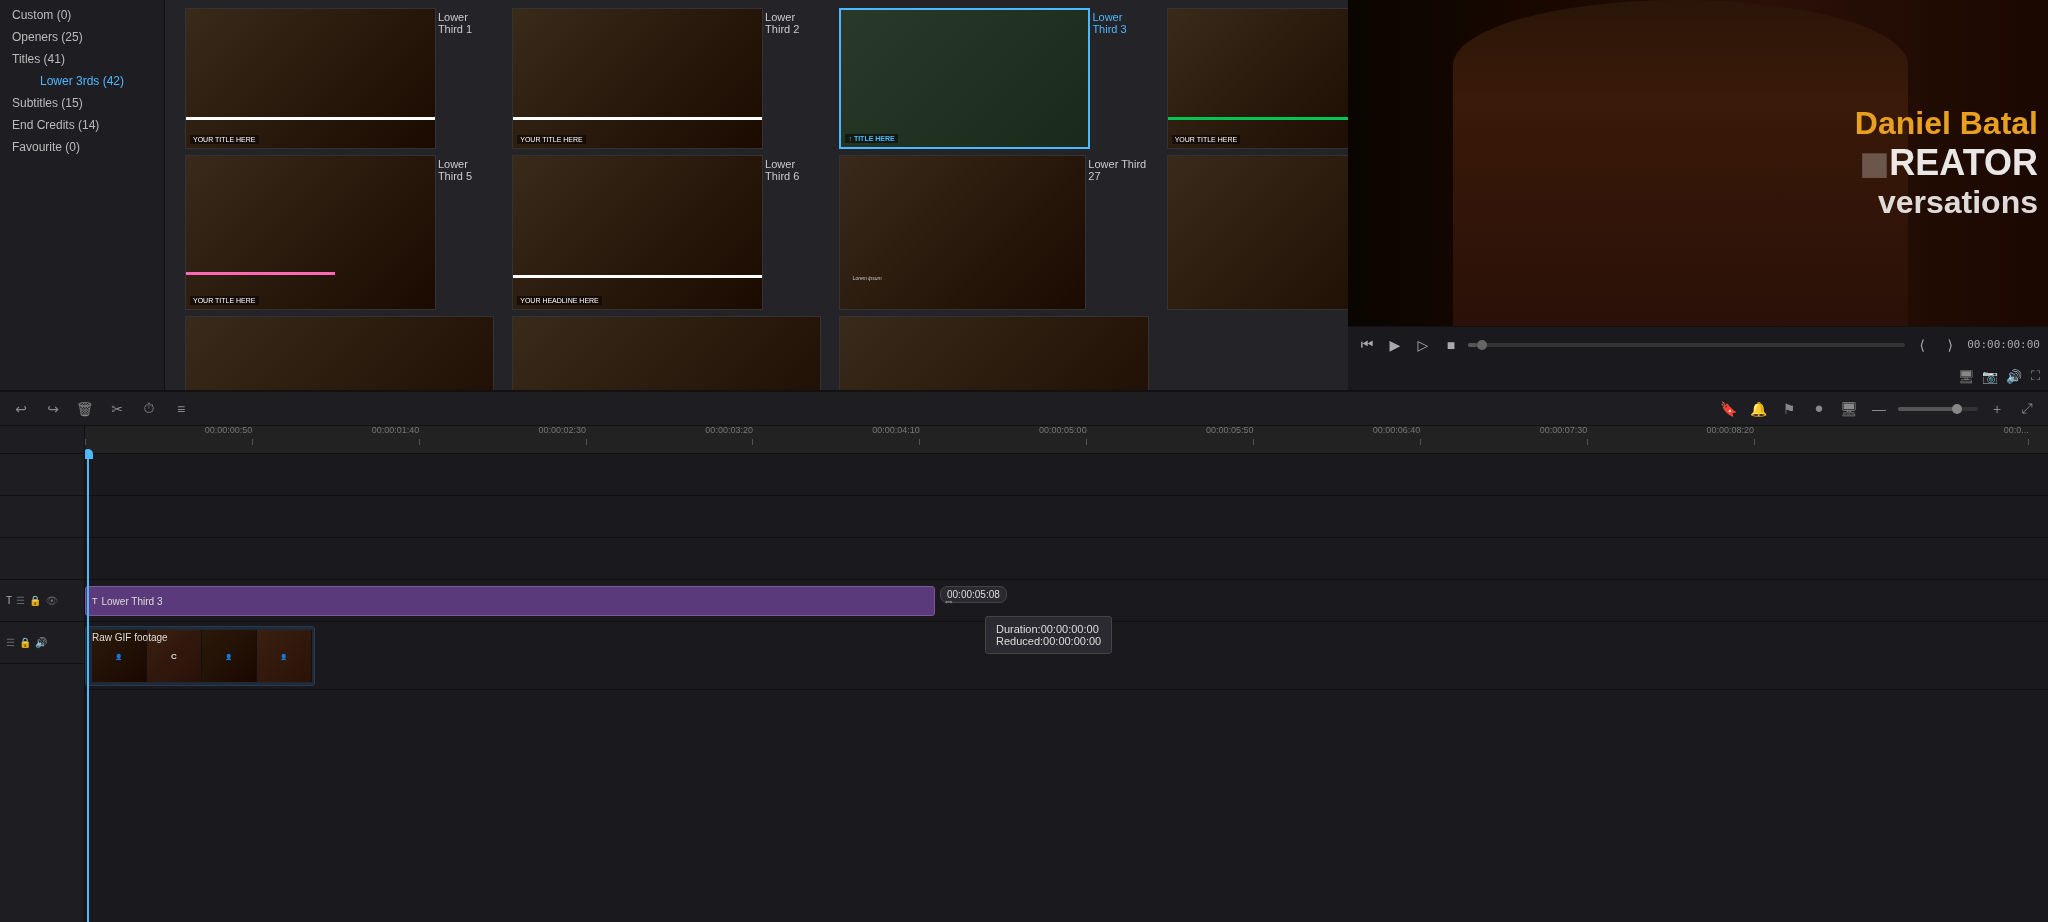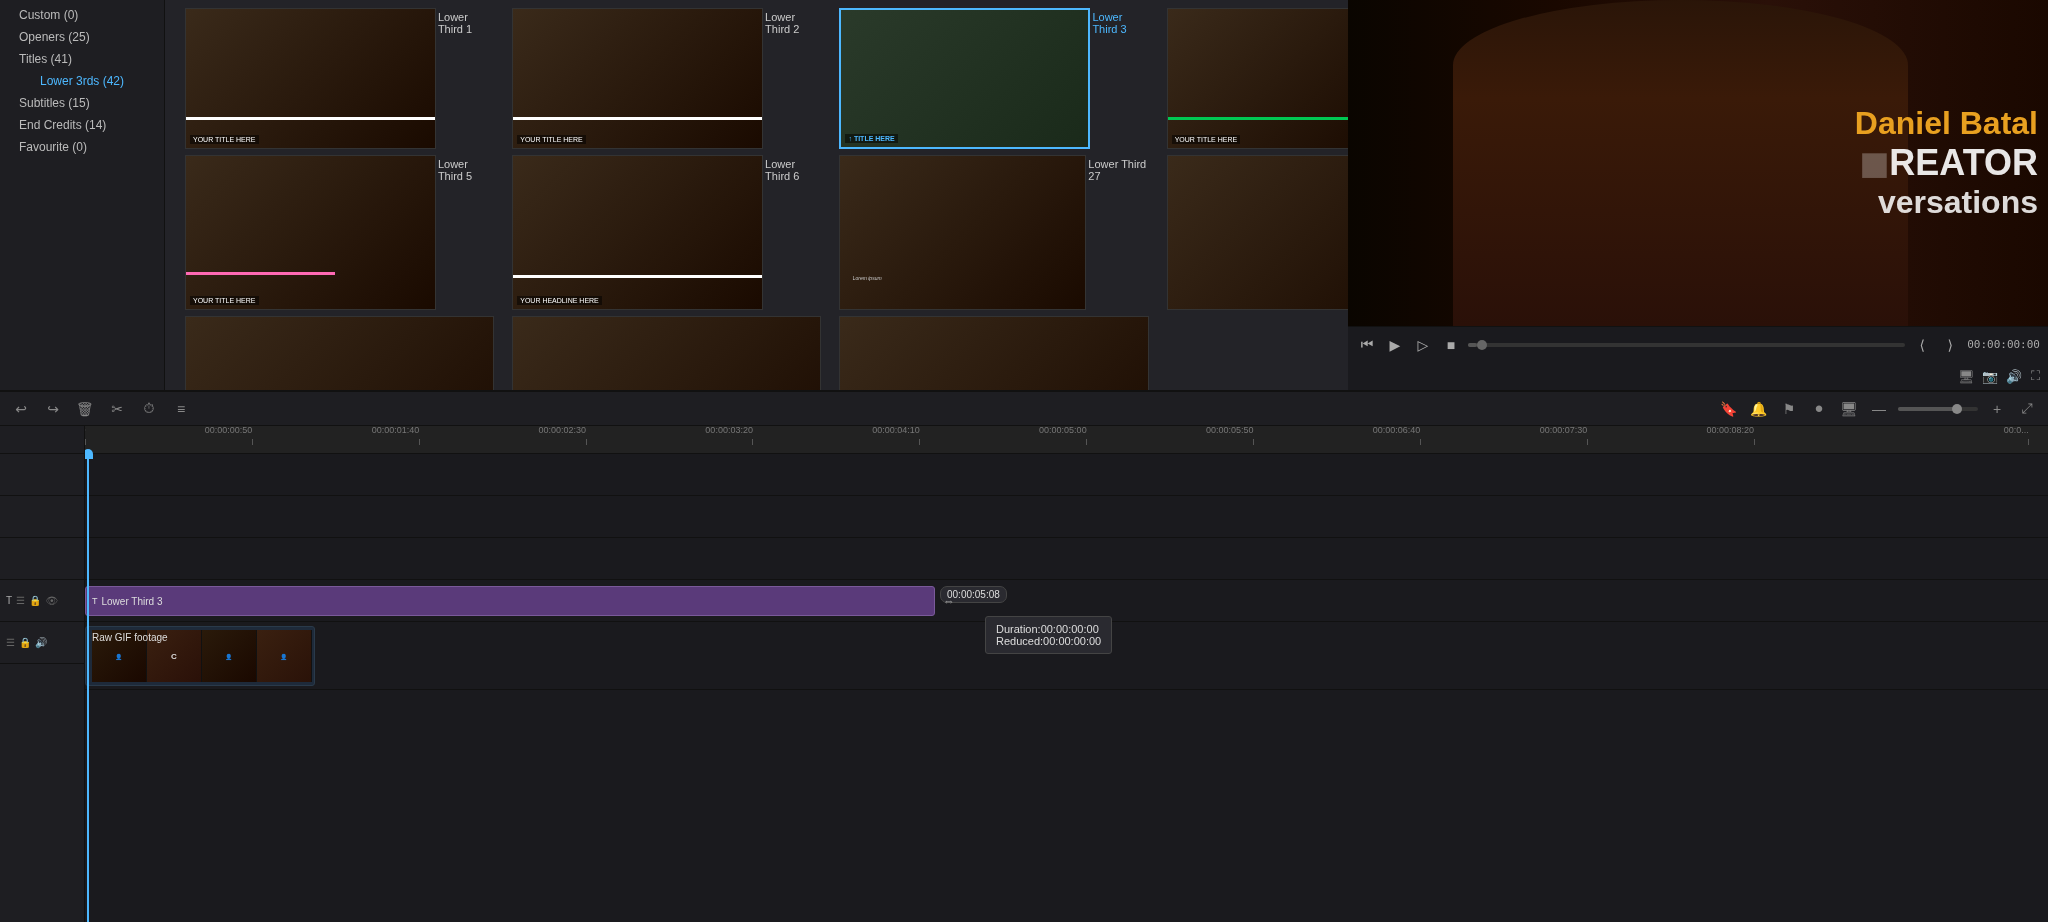"Custom (0)" .sidebar { padding: 4px 7px -> 4px 0 }
